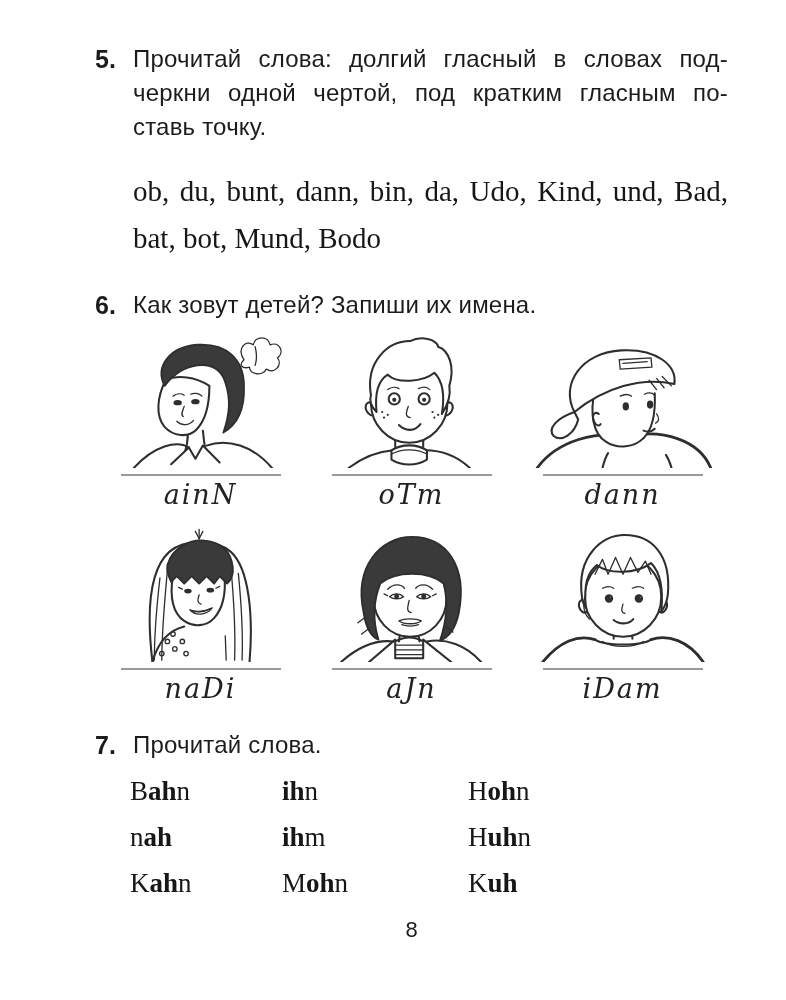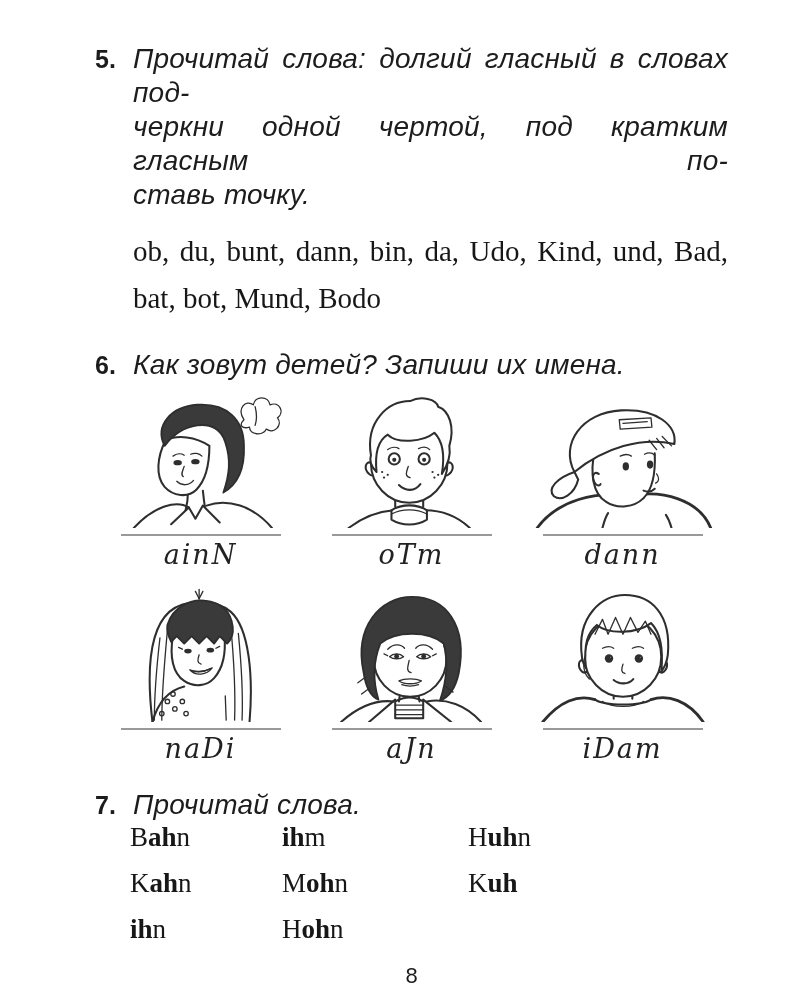"Прочитай слова: долгий гласный в" .ex-text { font-size: 28px -> 24px; font-style: italic -> none }
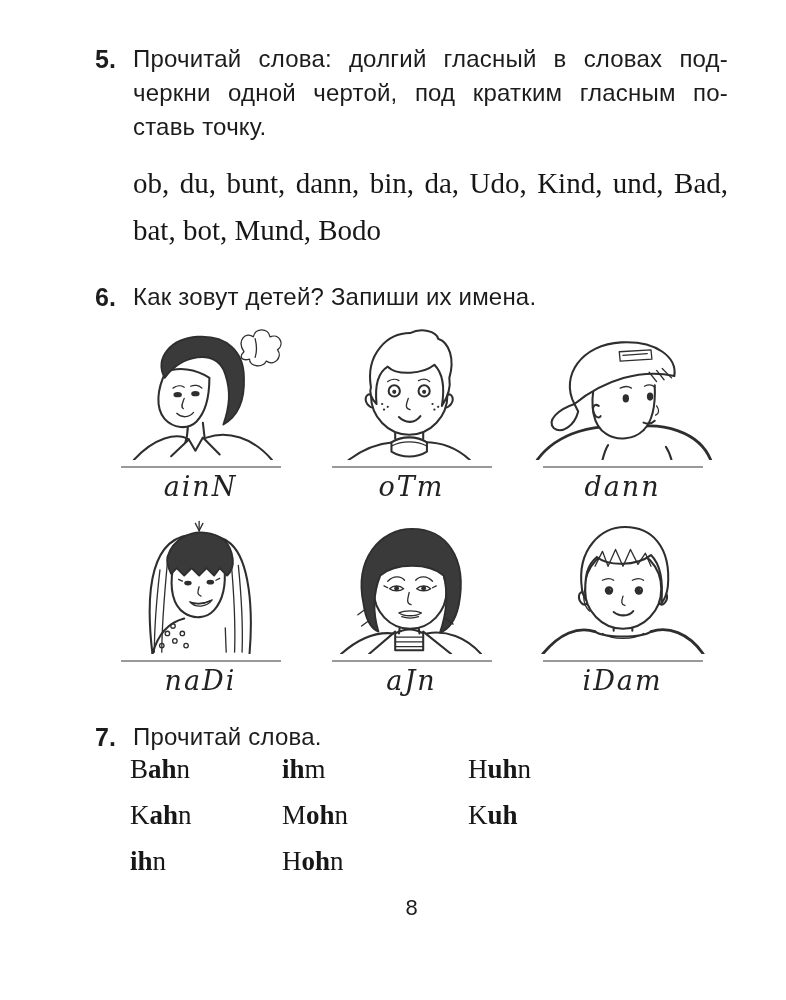"ob, du, bunt, dann, bin," .wordlist { margin: 16px 0 0 38px -> 24px 0 0 38px }
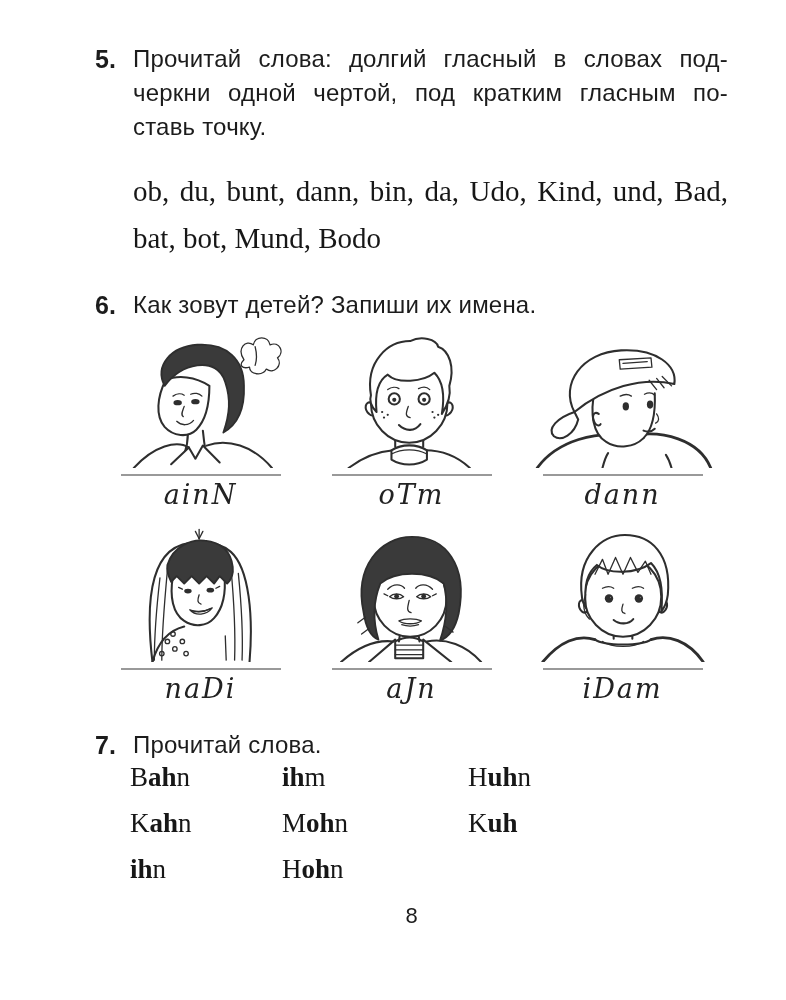"Bahn" .words-grid { margin: 0 0 0 35px -> 14px 0 0 35px }
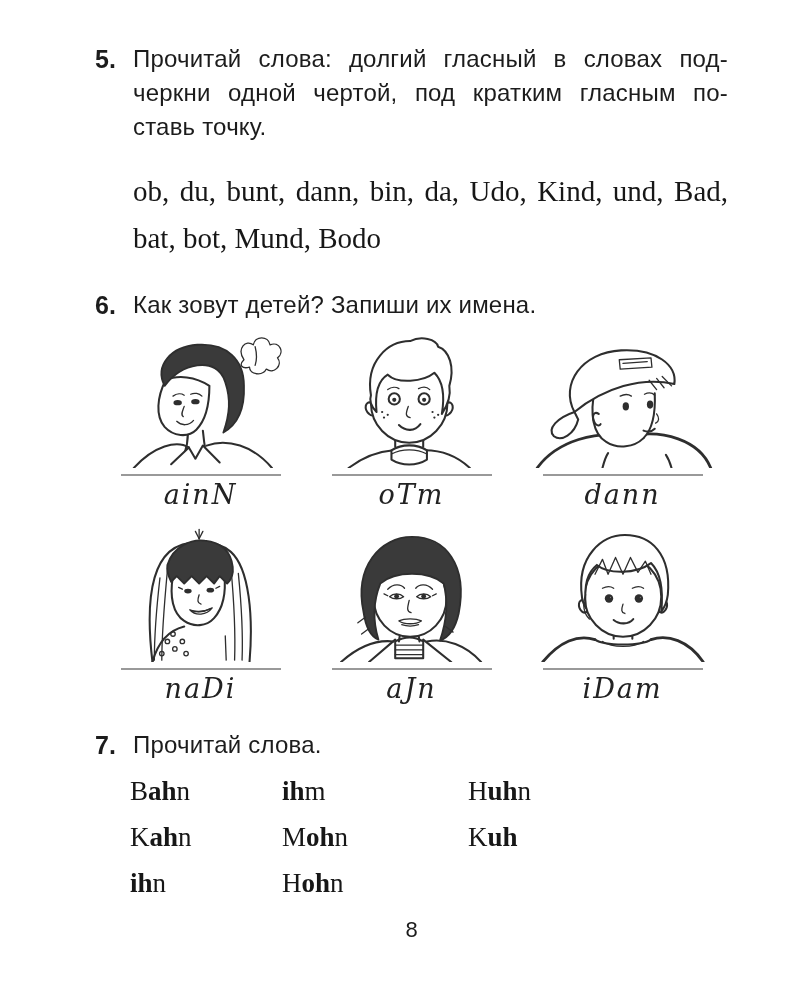"nah" div.w { html: none -> <div><span>n</span><b>ah</b><span></span></div> }
